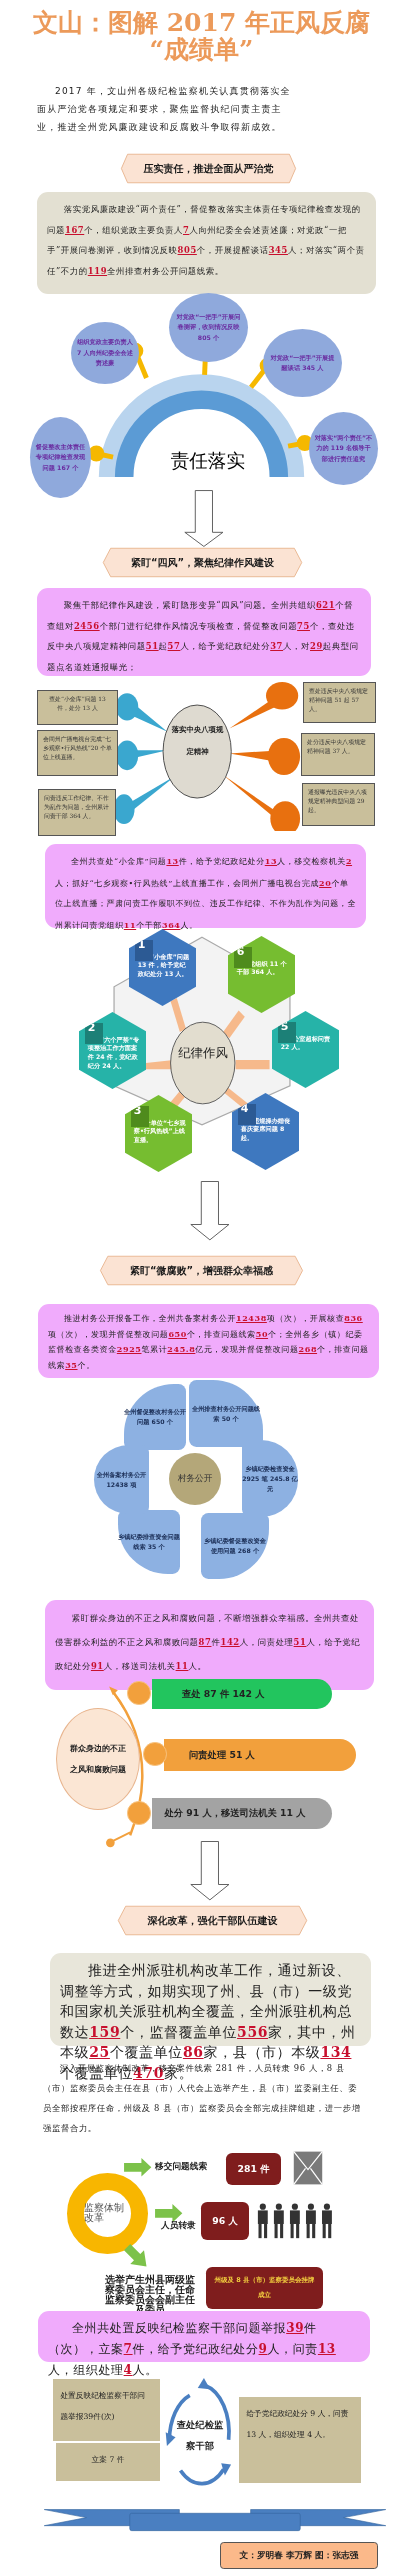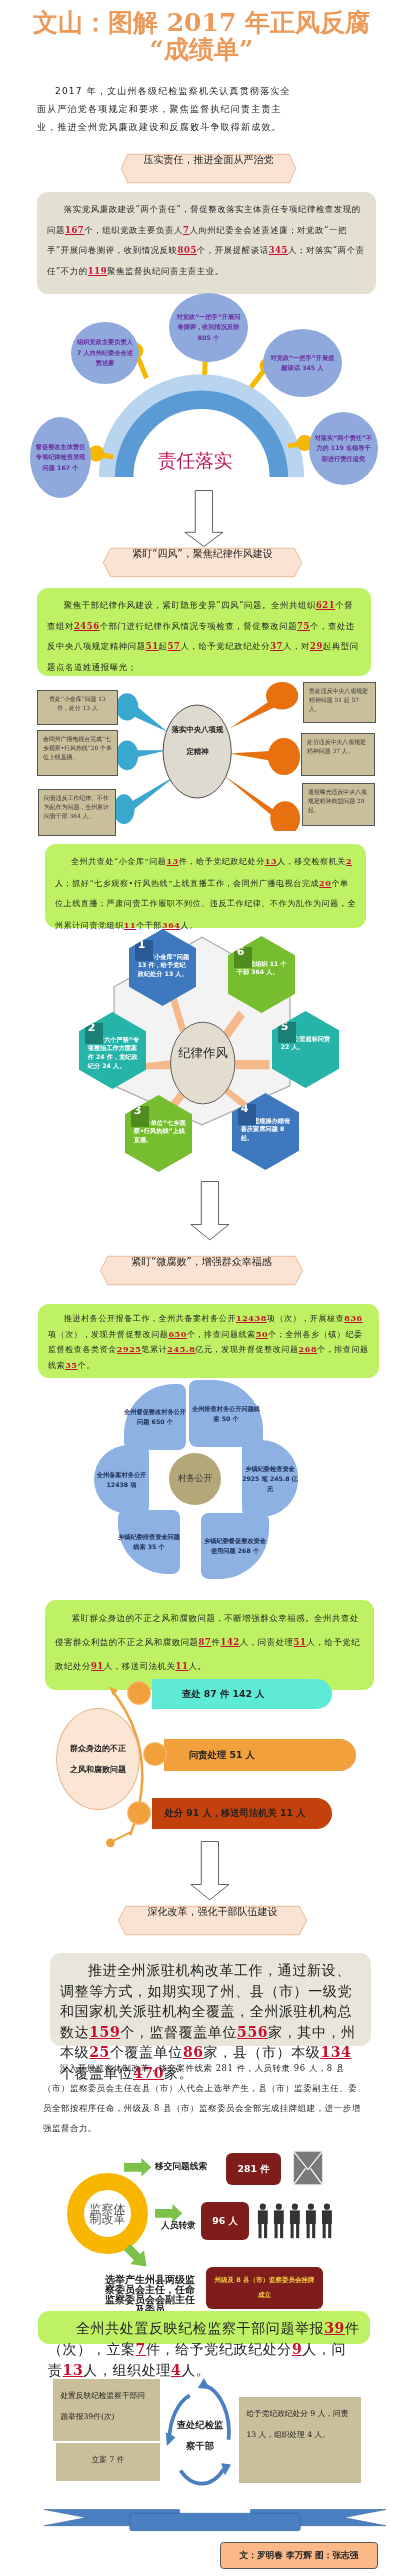"压实责任，推进全面从严治党" .banner { align-items: flex-start -> center; font-weight: normal -> bold }
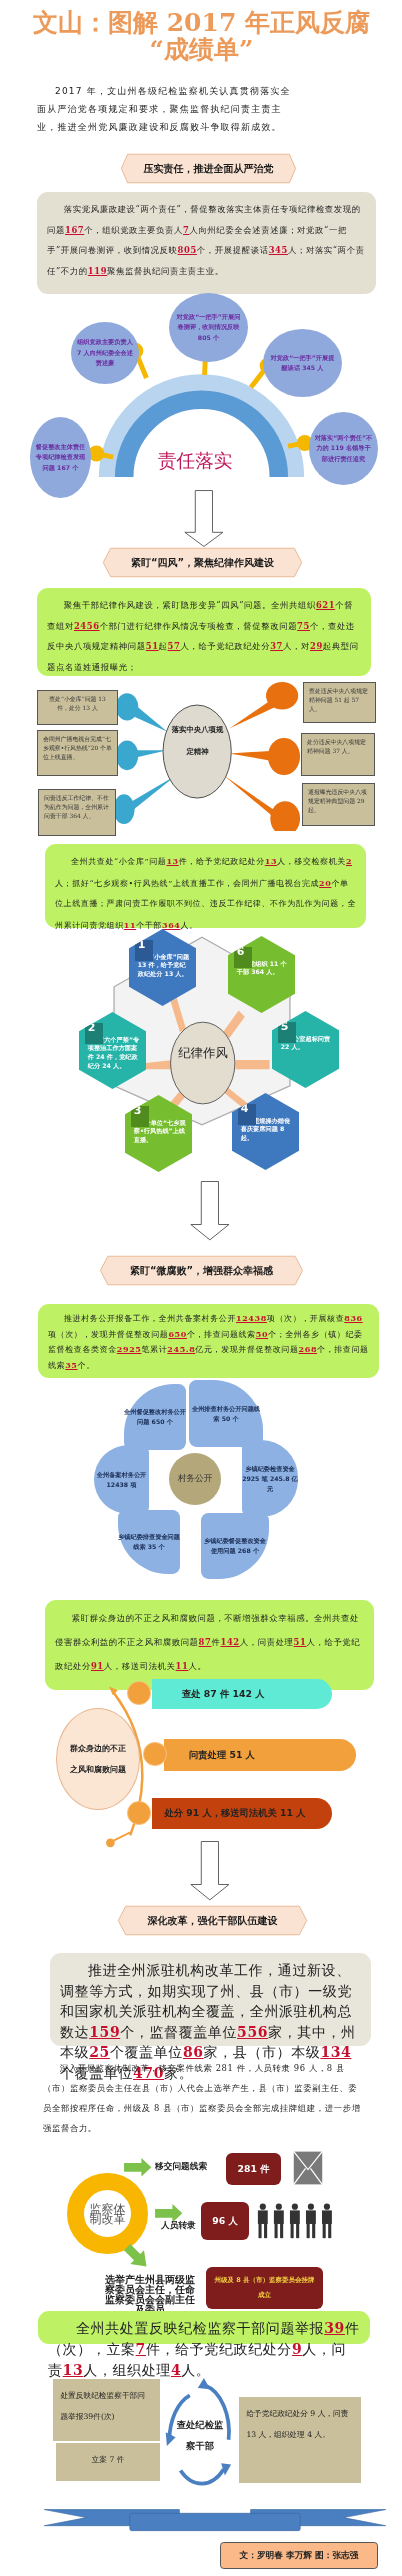"聚焦监督执纪问责主责主业。" span { text: 聚焦监督执纪问责主责主业 -> 全州排查村务公开问题线索 }
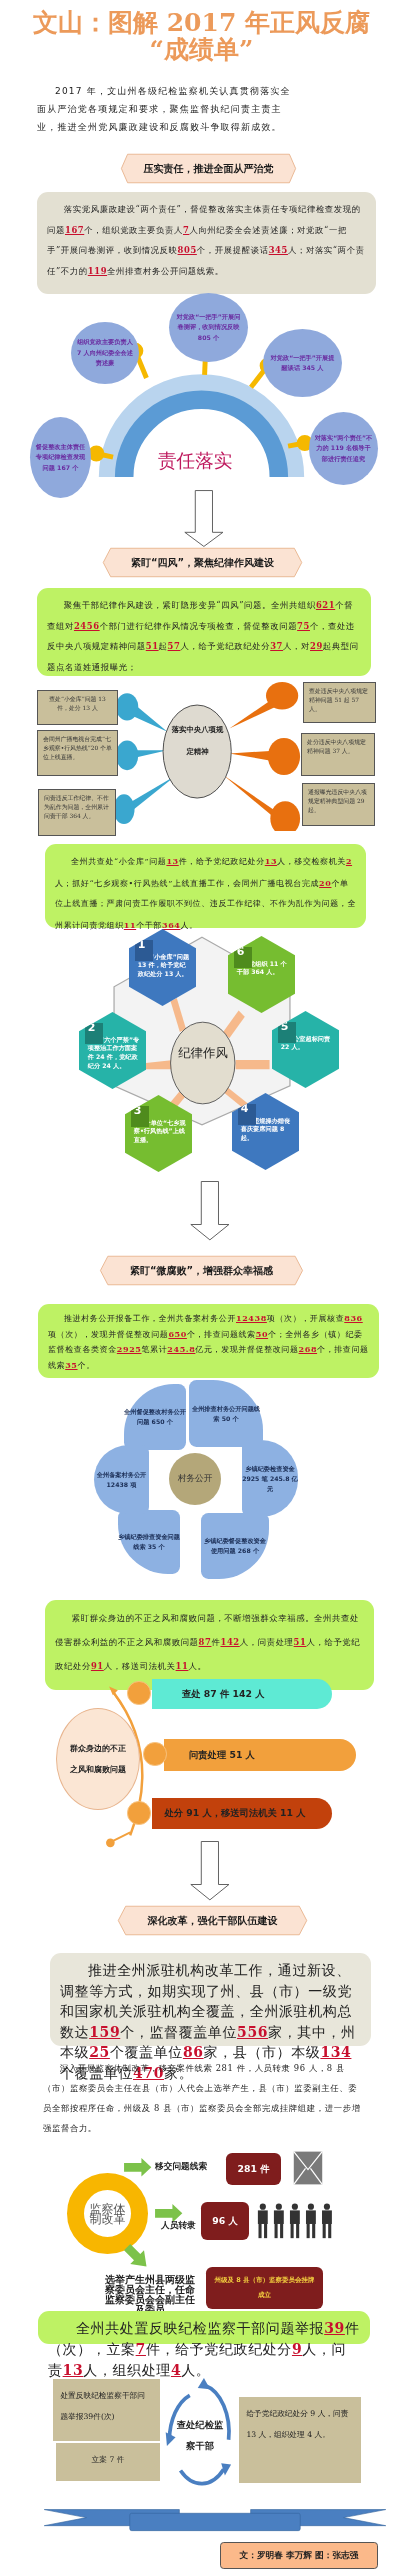"责任落实" div.abs { color: #be185d -> #000000; text-align: left -> right }
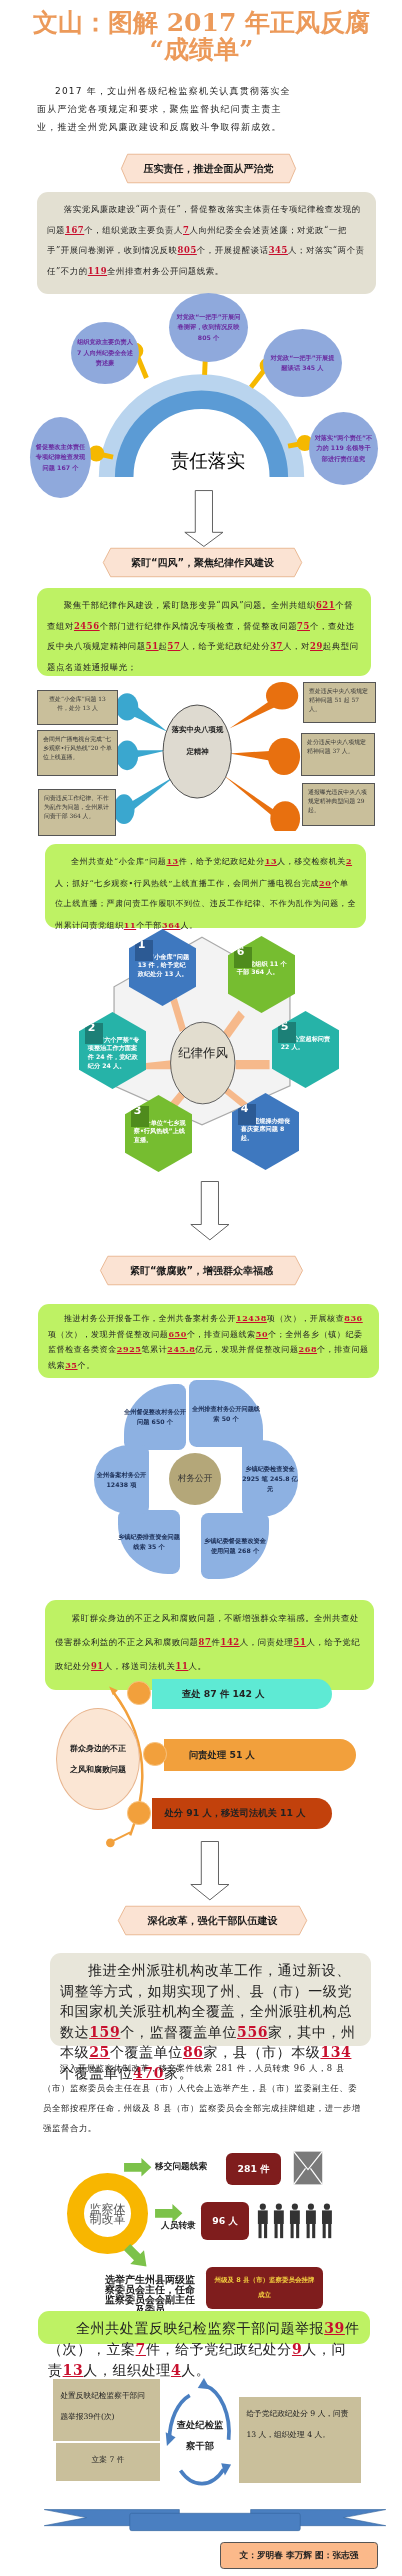"聚焦干部纪律作风建设，紧盯隐形变异“四风”问题。全州共组织621个督查组对245" .panel.dark { background: #bef264 -> #f0abfc }
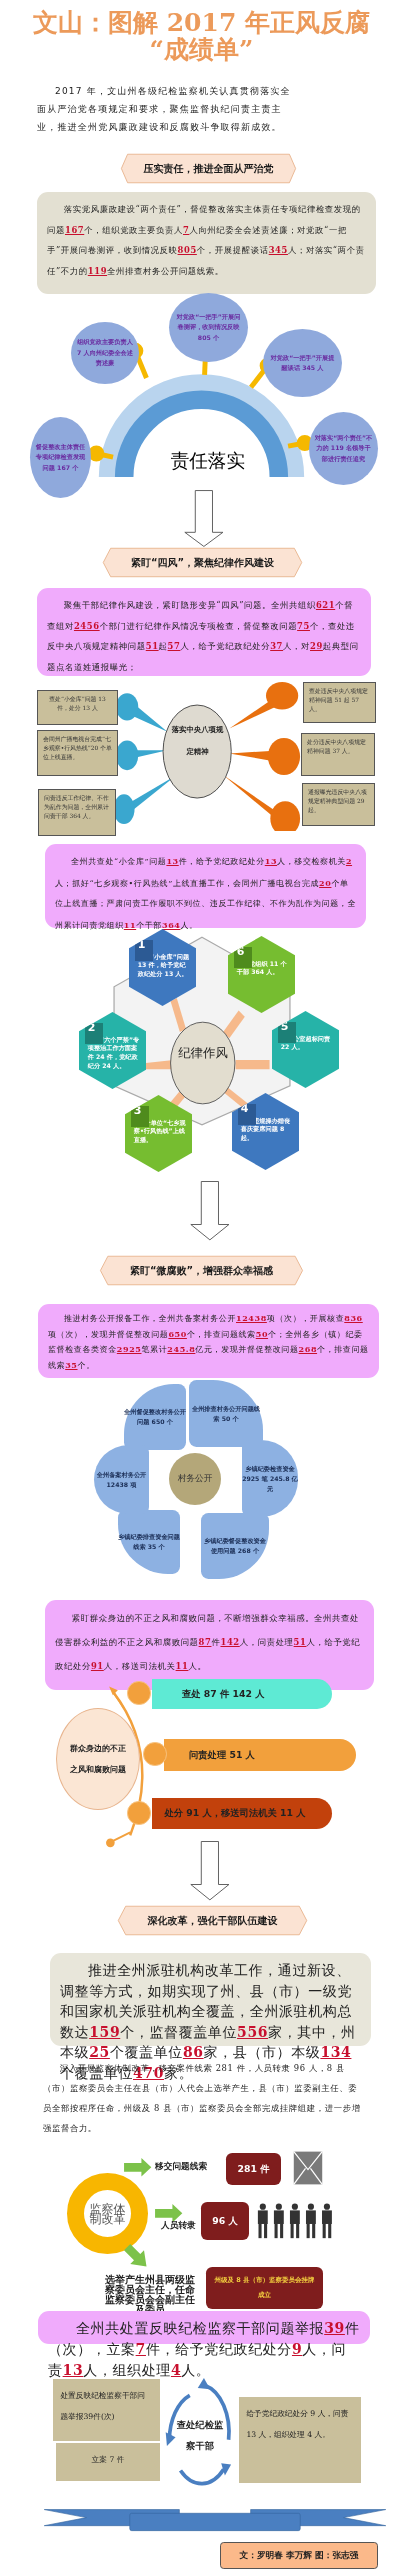"查处 87 件 142 人" div.abs { background: #5eead4 -> #22c55e }
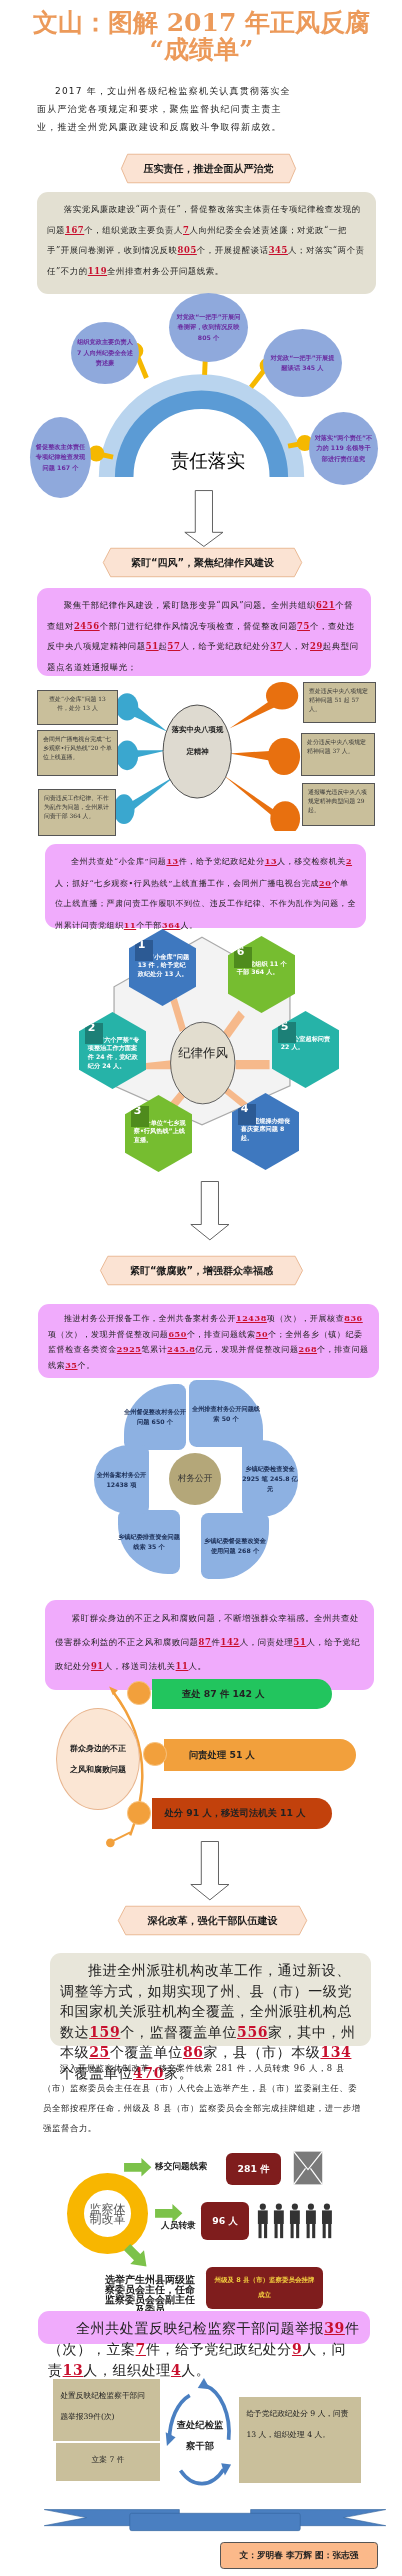"处分 91 人，移送司法机关 11 人" div.abs { background: #c2410c -> #a3a3a3 }
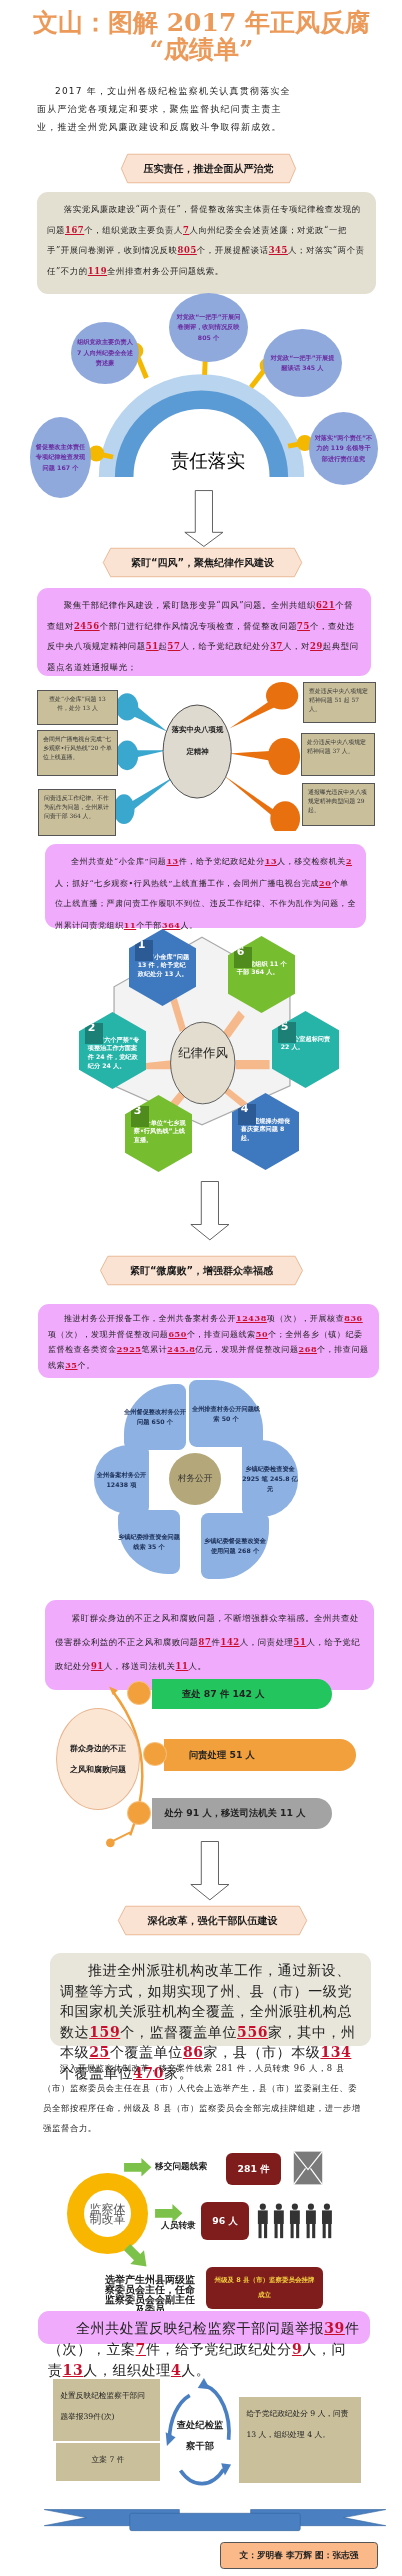"监察体制改革" div.abs { font-family: Liberation Sans, sans-serif -> Liberation Mono, monospace; font-size: 12px -> 10px; text-align: center -> left }
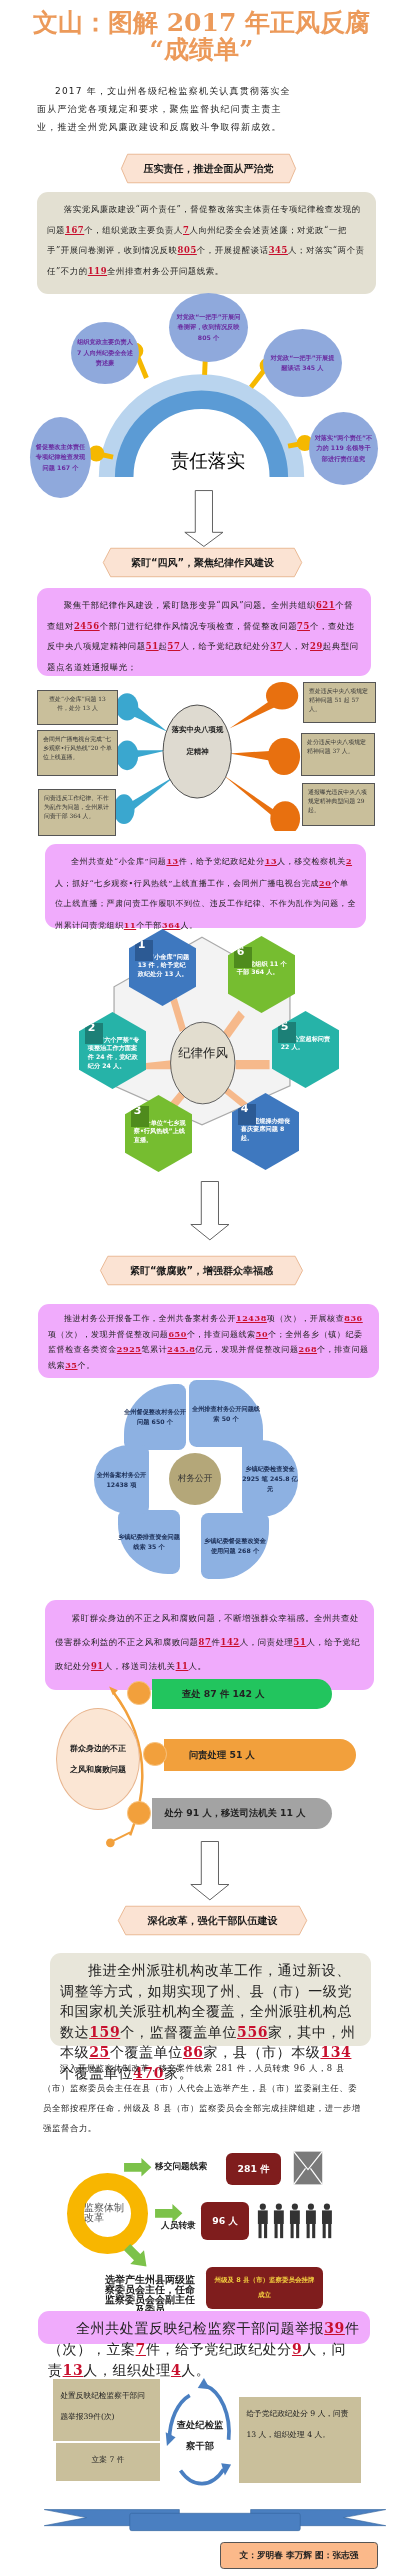"全州共处置反映纪检监察干部问题举报39件（次），立案7件，给予党纪政纪处分9人，" div.abs { font-size: 14px -> 12px; height: 33px -> 51px }
